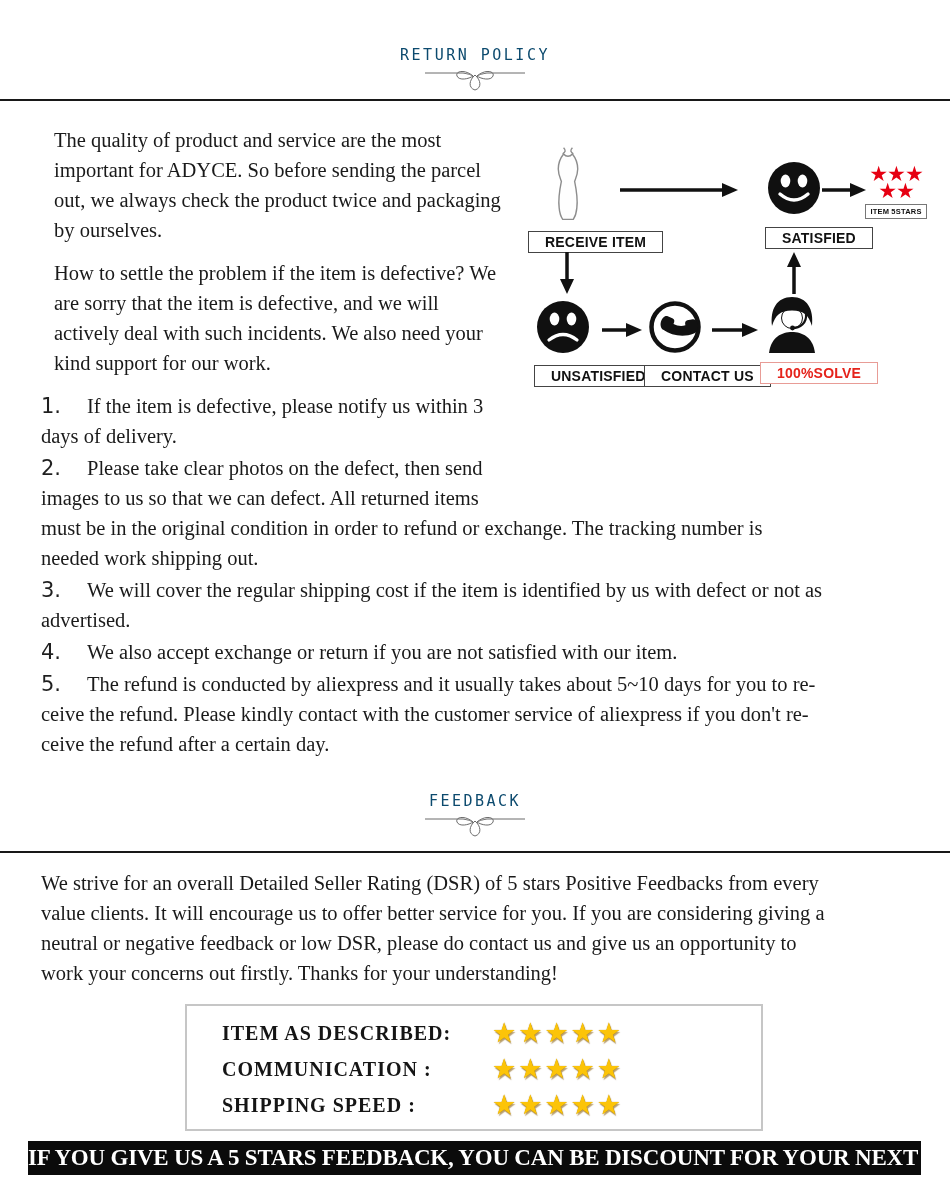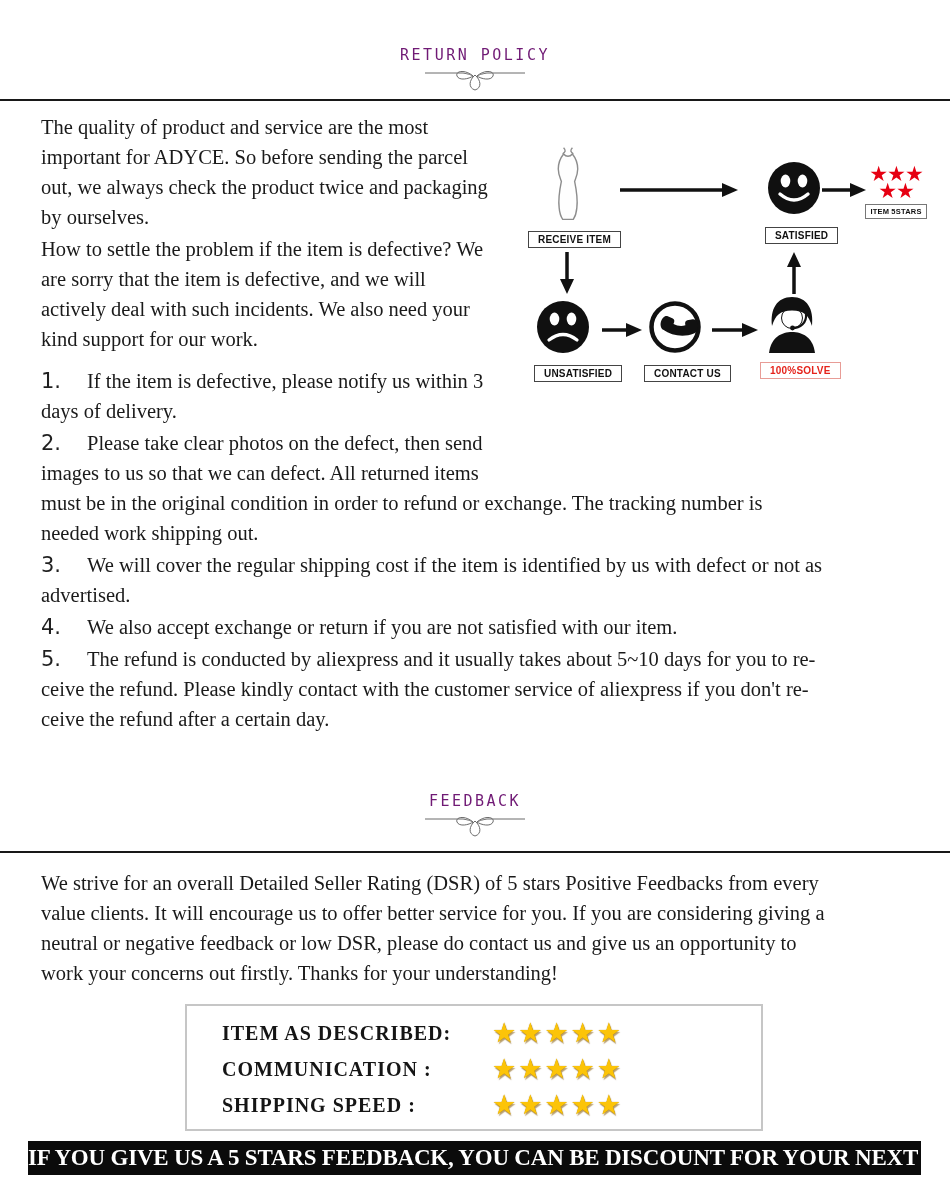"RETURN POLICY" .sec-title { color: #701a75 -> #0c4a6e }
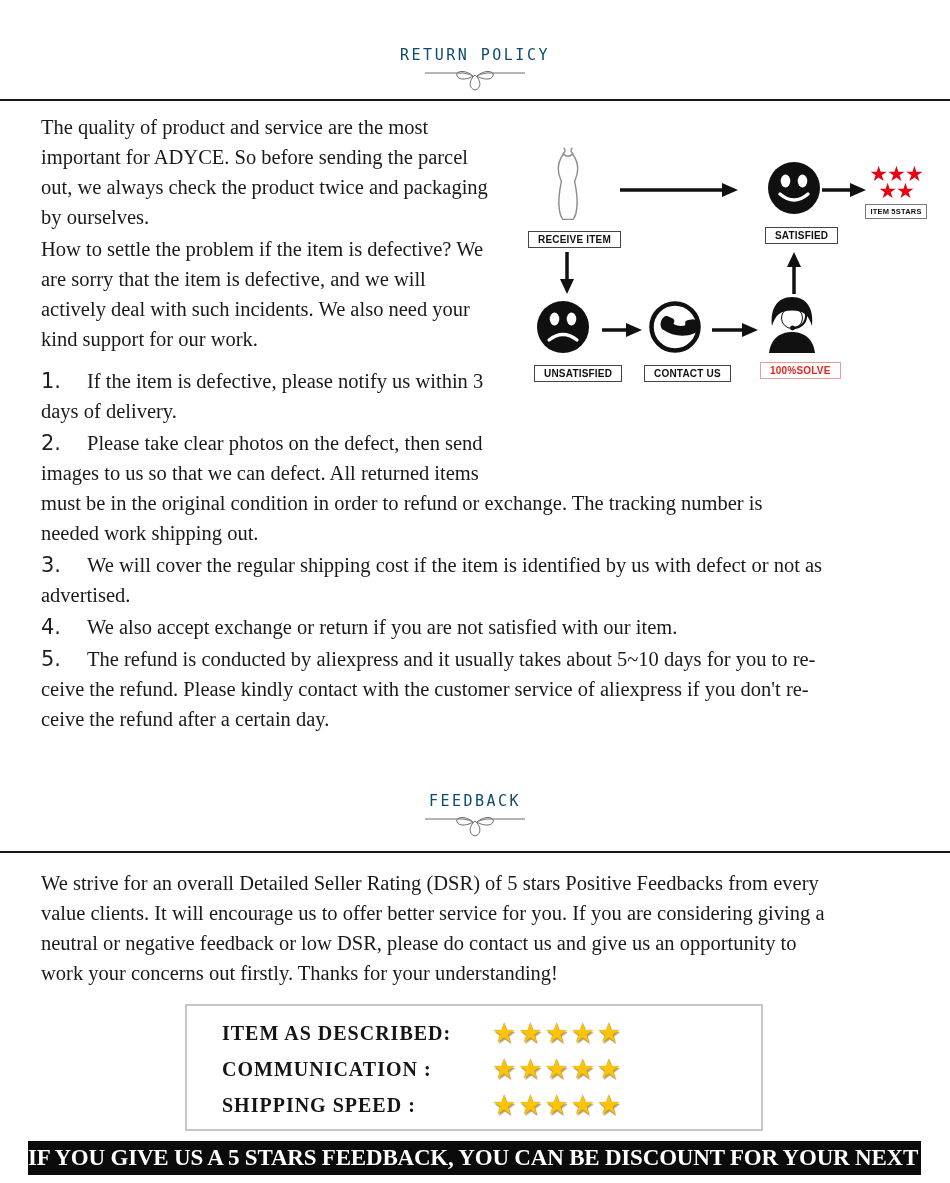"The quality of product and" .para { margin: 0 -> 13px }
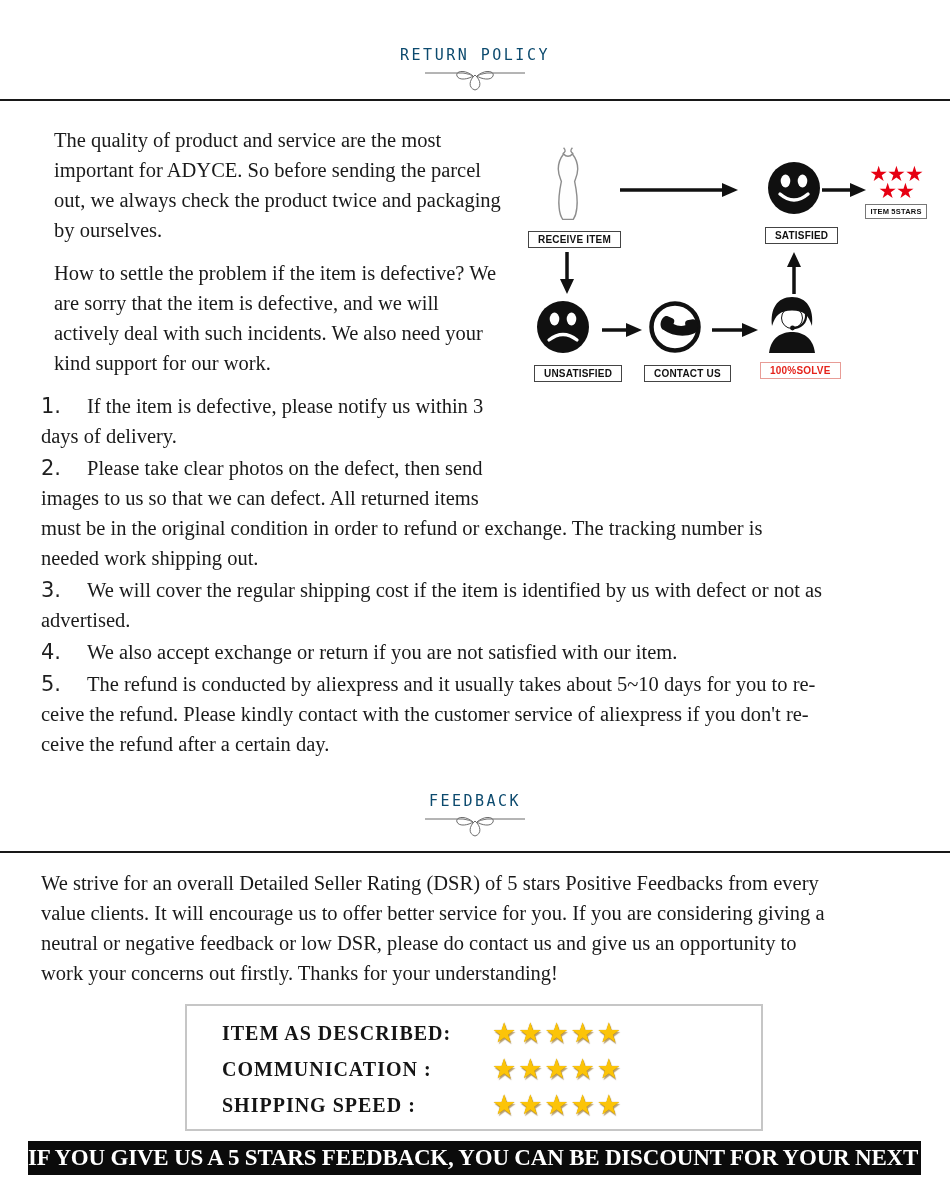"RECEIVE ITEM" .fc-label { font-size: 10px -> 14px; padding: 2px 9px -> 2px 16px }
